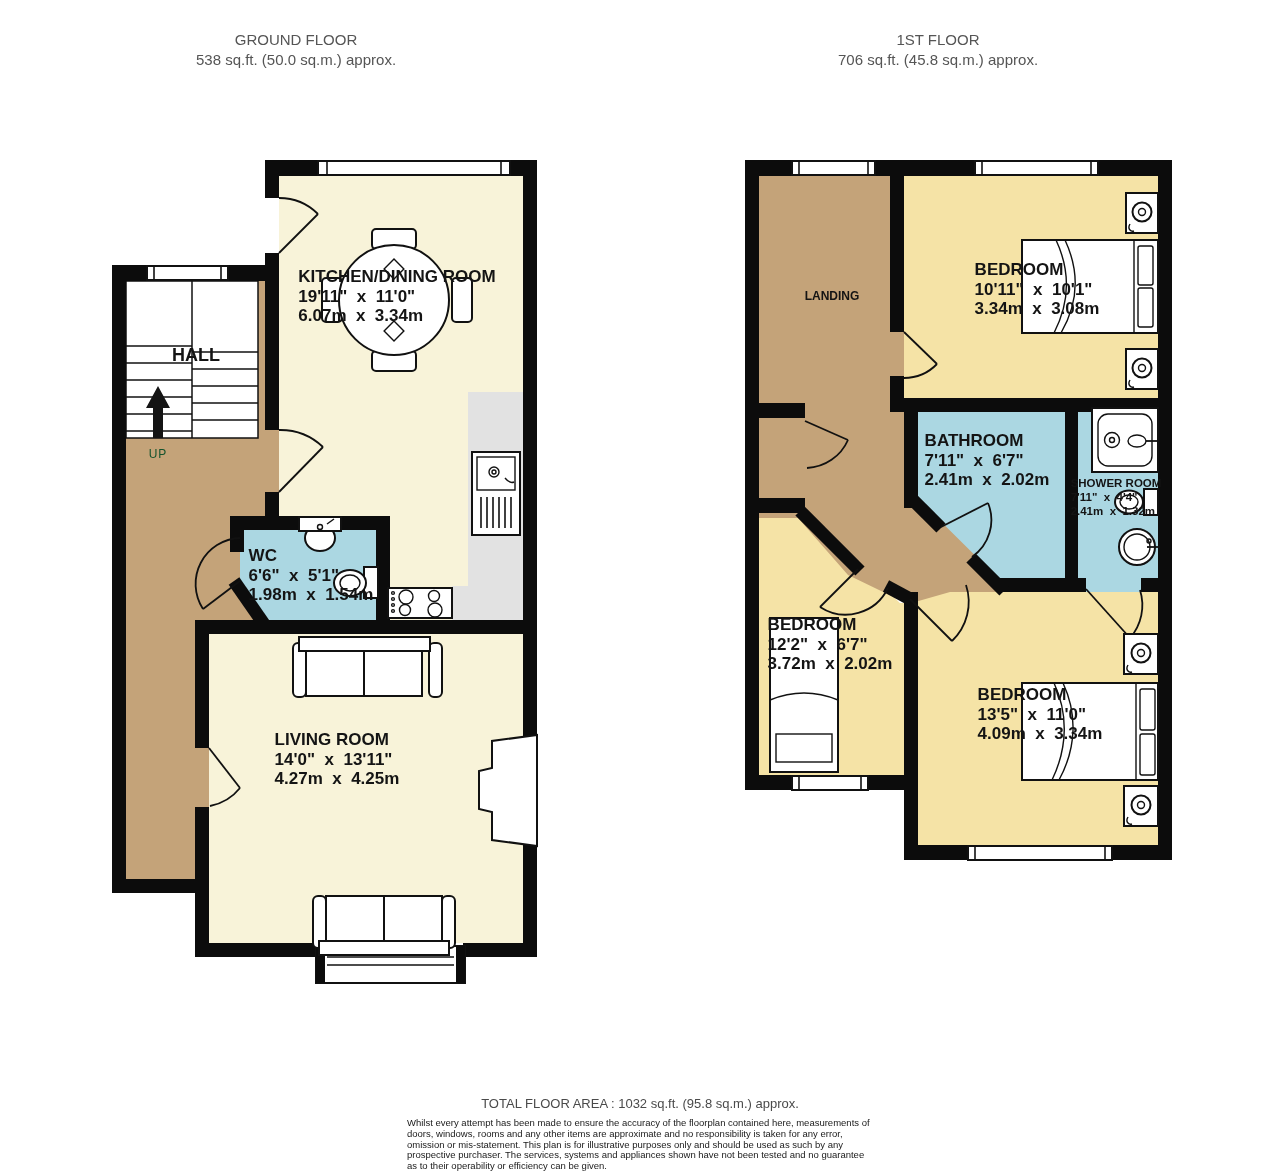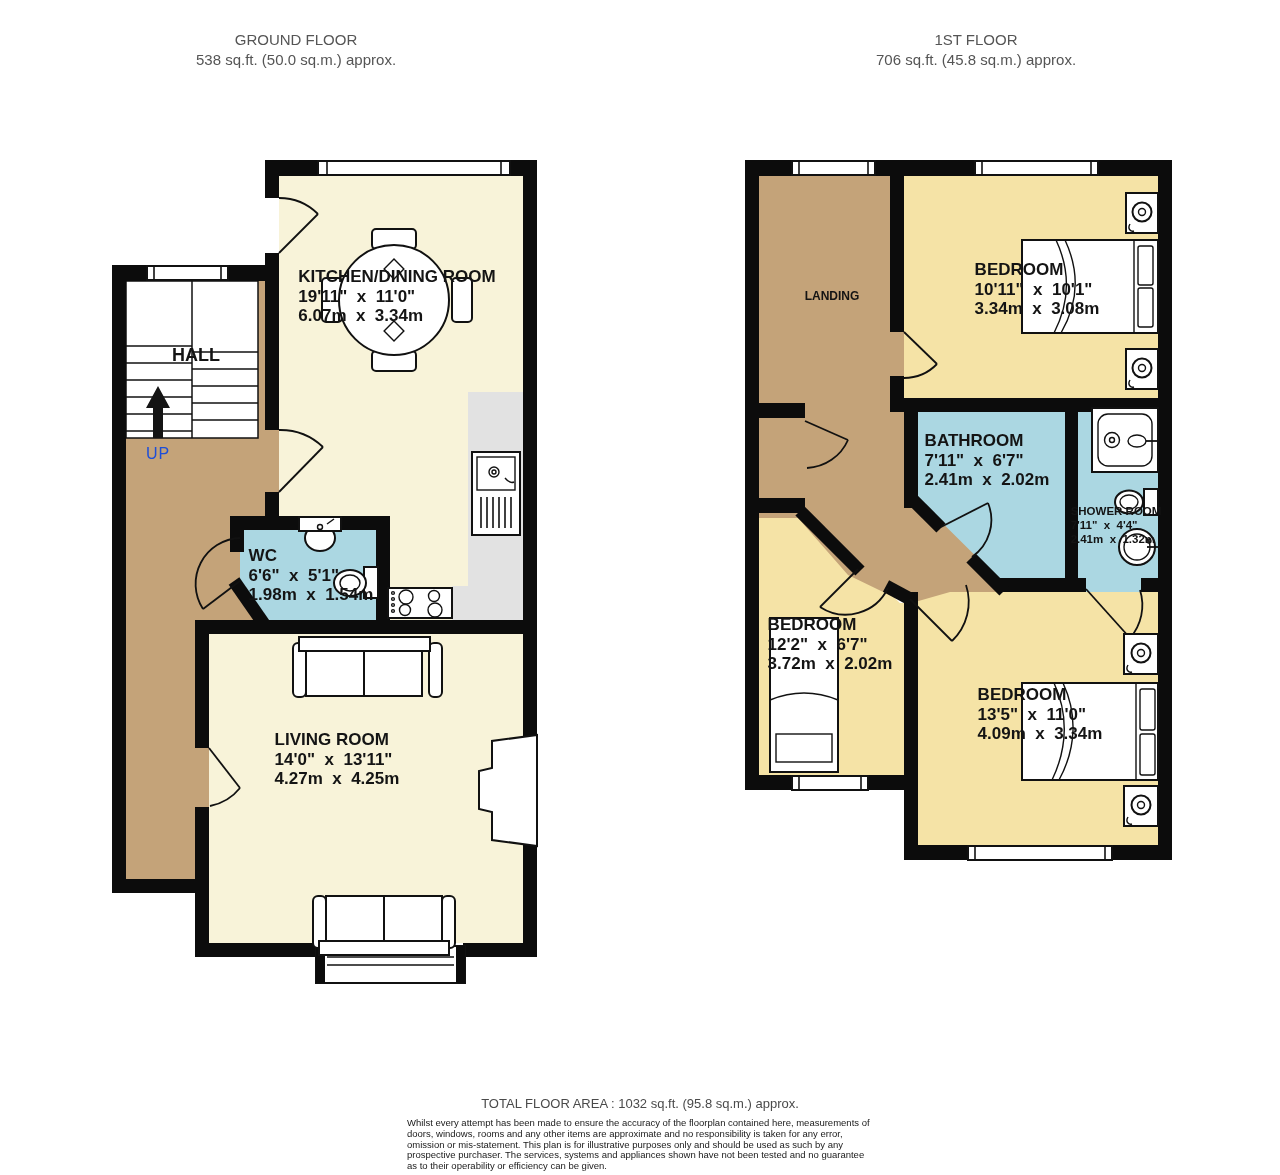"1ST FLOOR" div.floor-title { margin-left: 38px -> none }
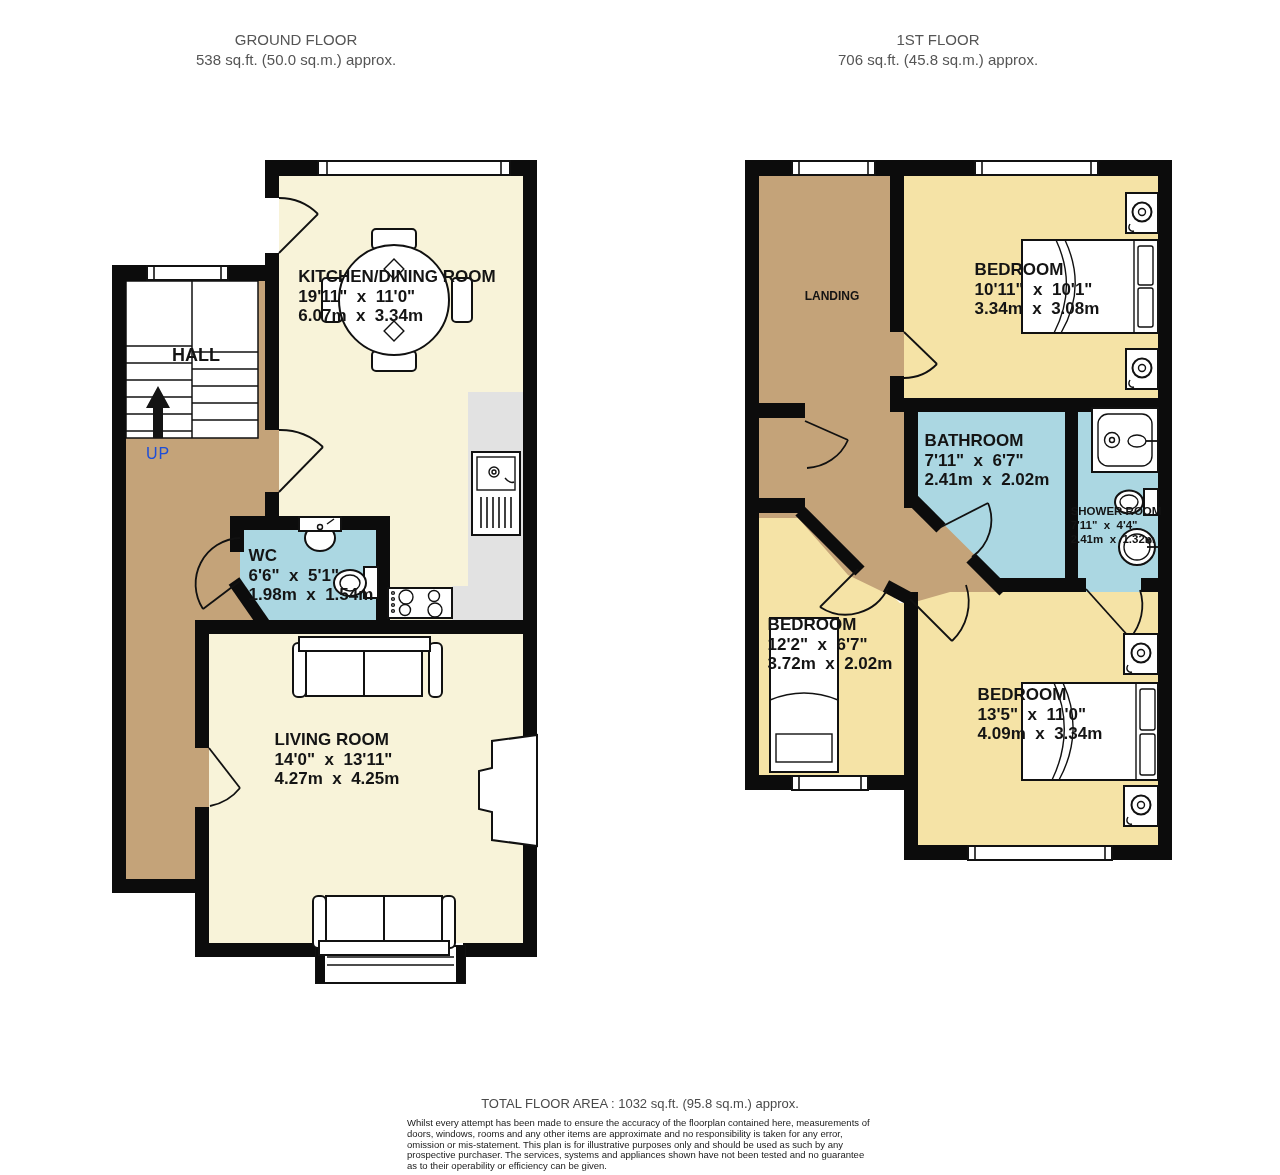"UP" .up-label { color: #1d4ed8 -> #14532d; font-size: 16px -> 12px }
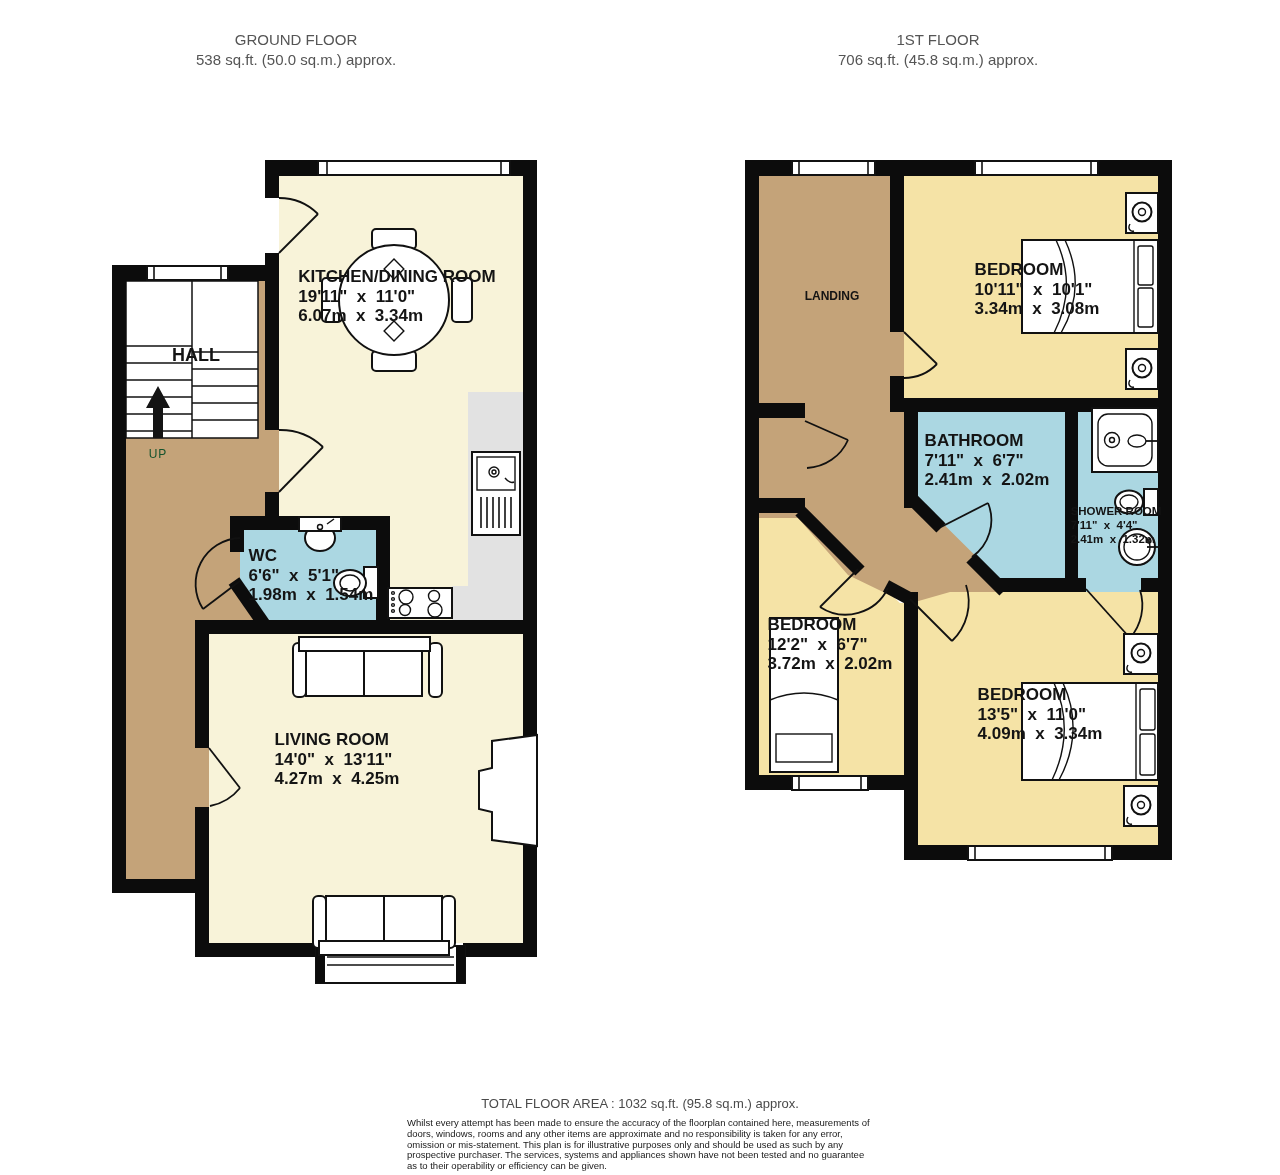"SHOWER ROOM" div.room-label { top: 526px -> 498px }
